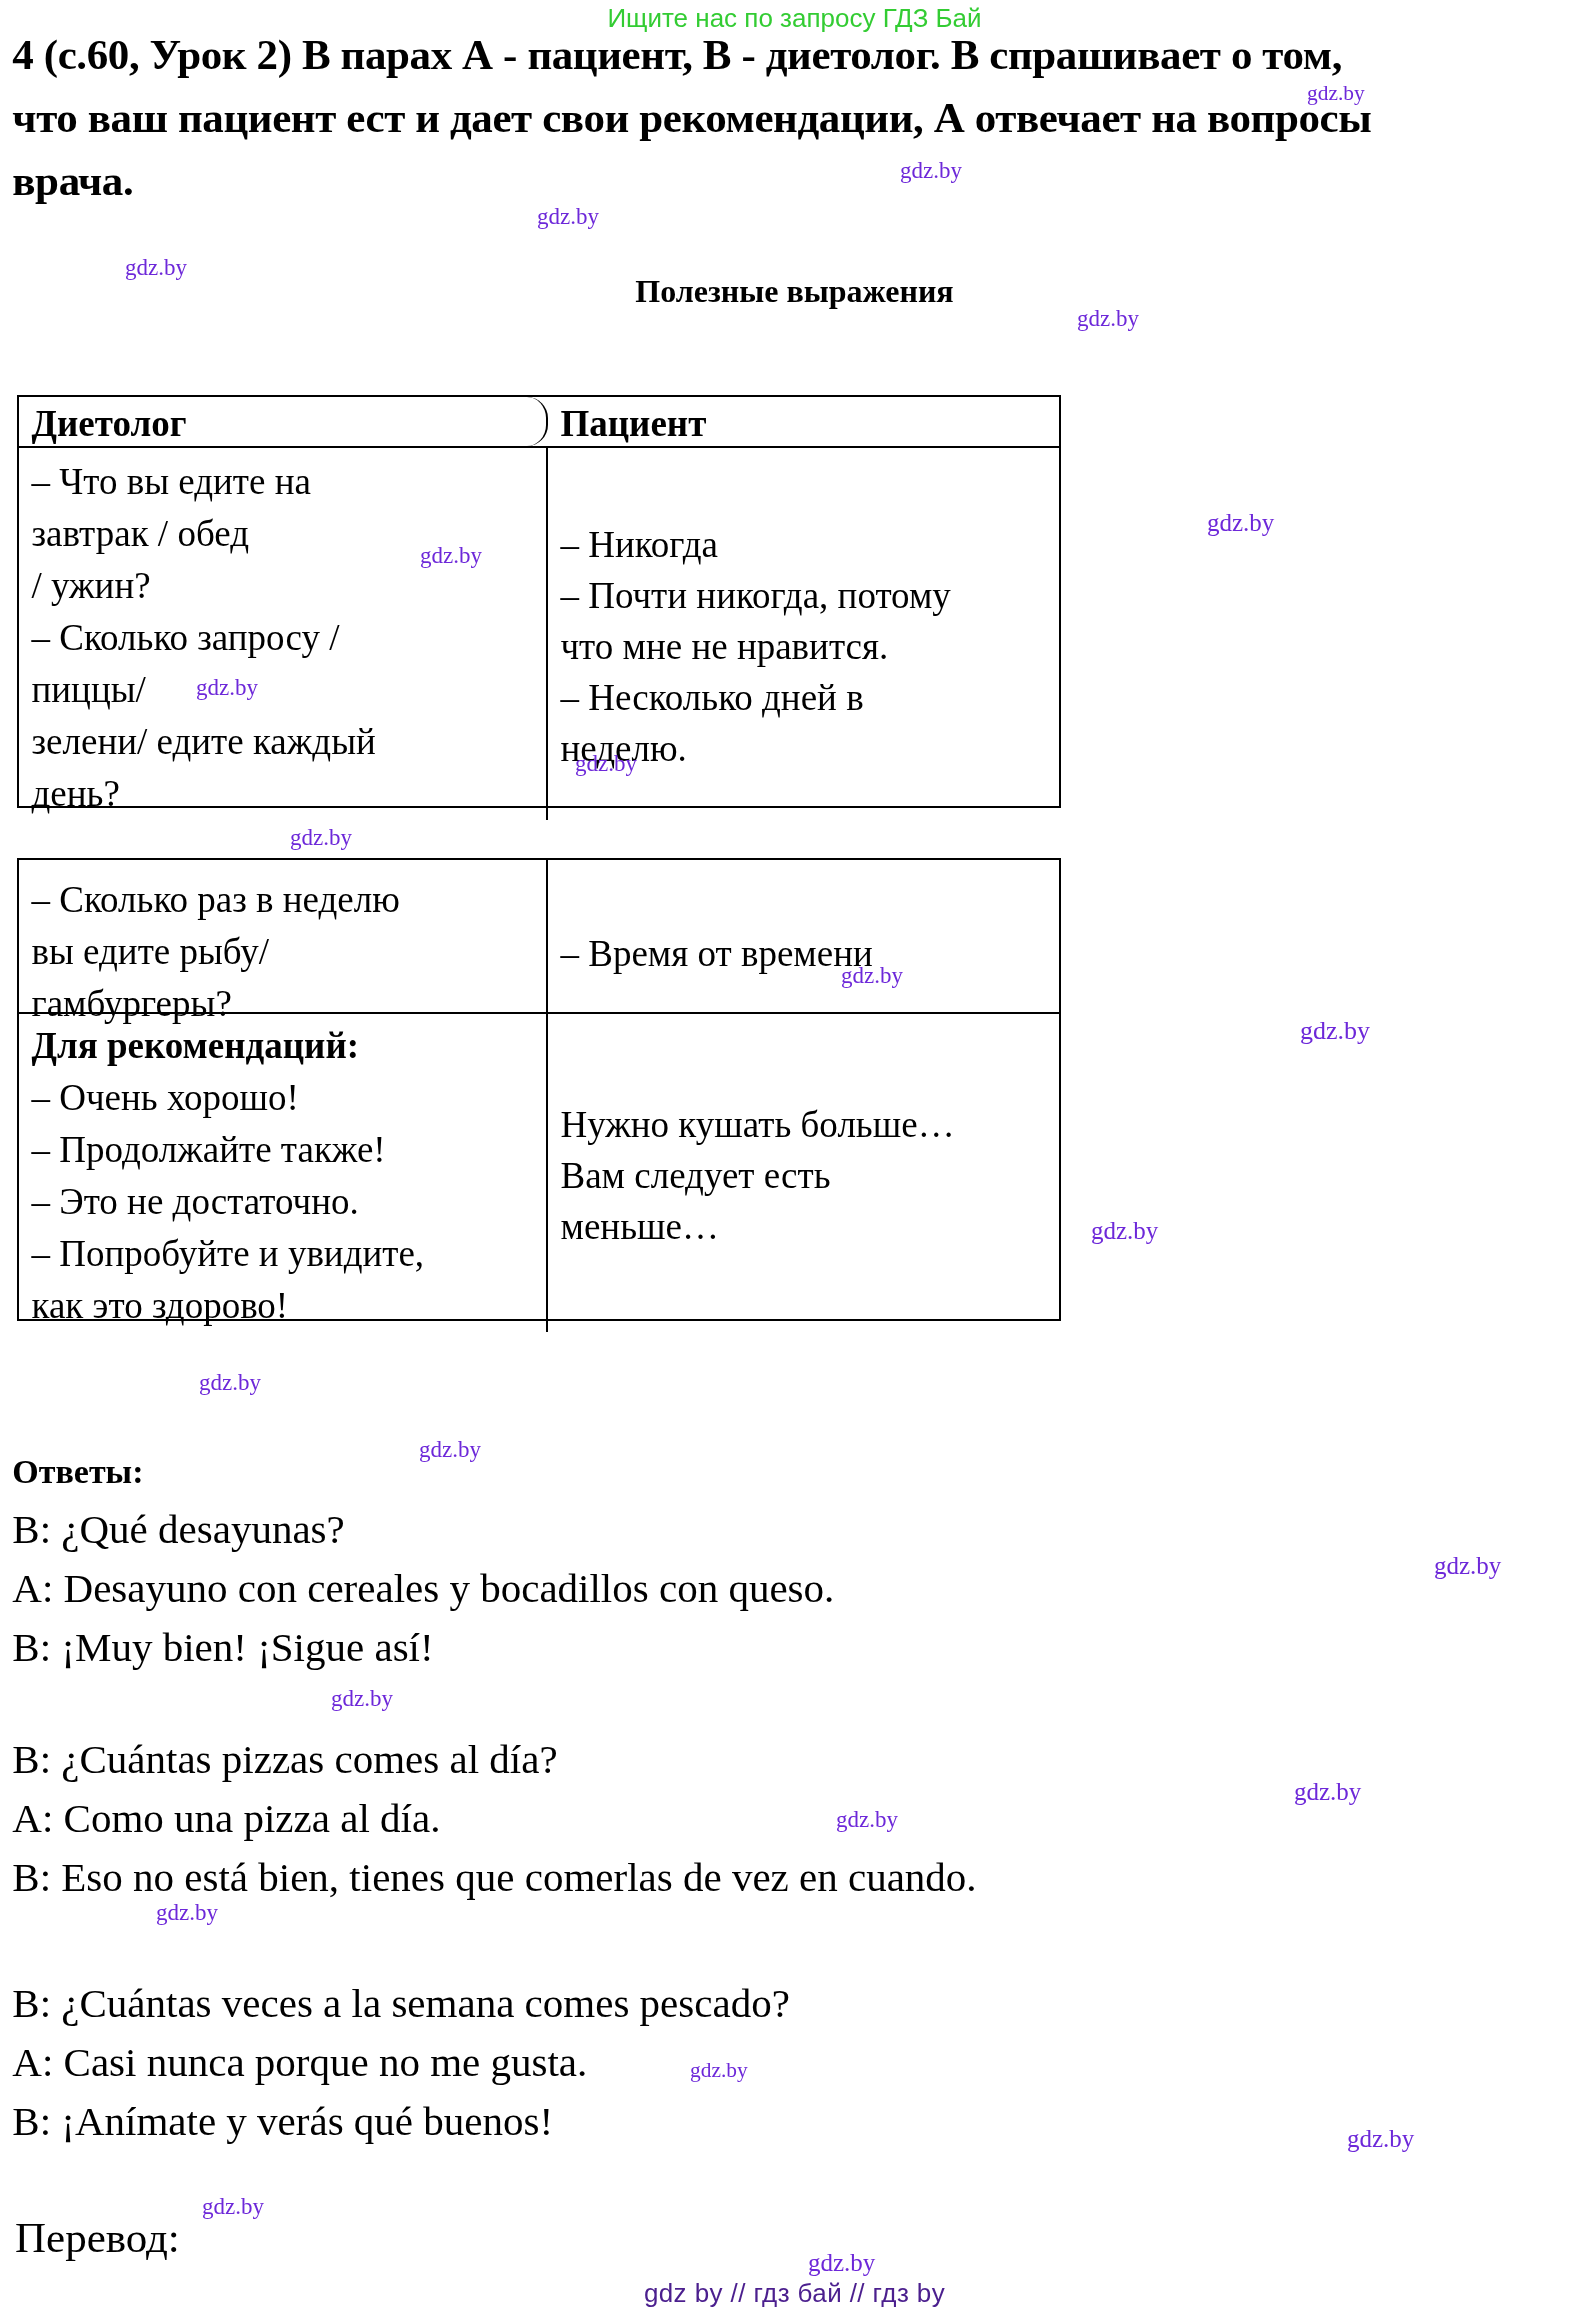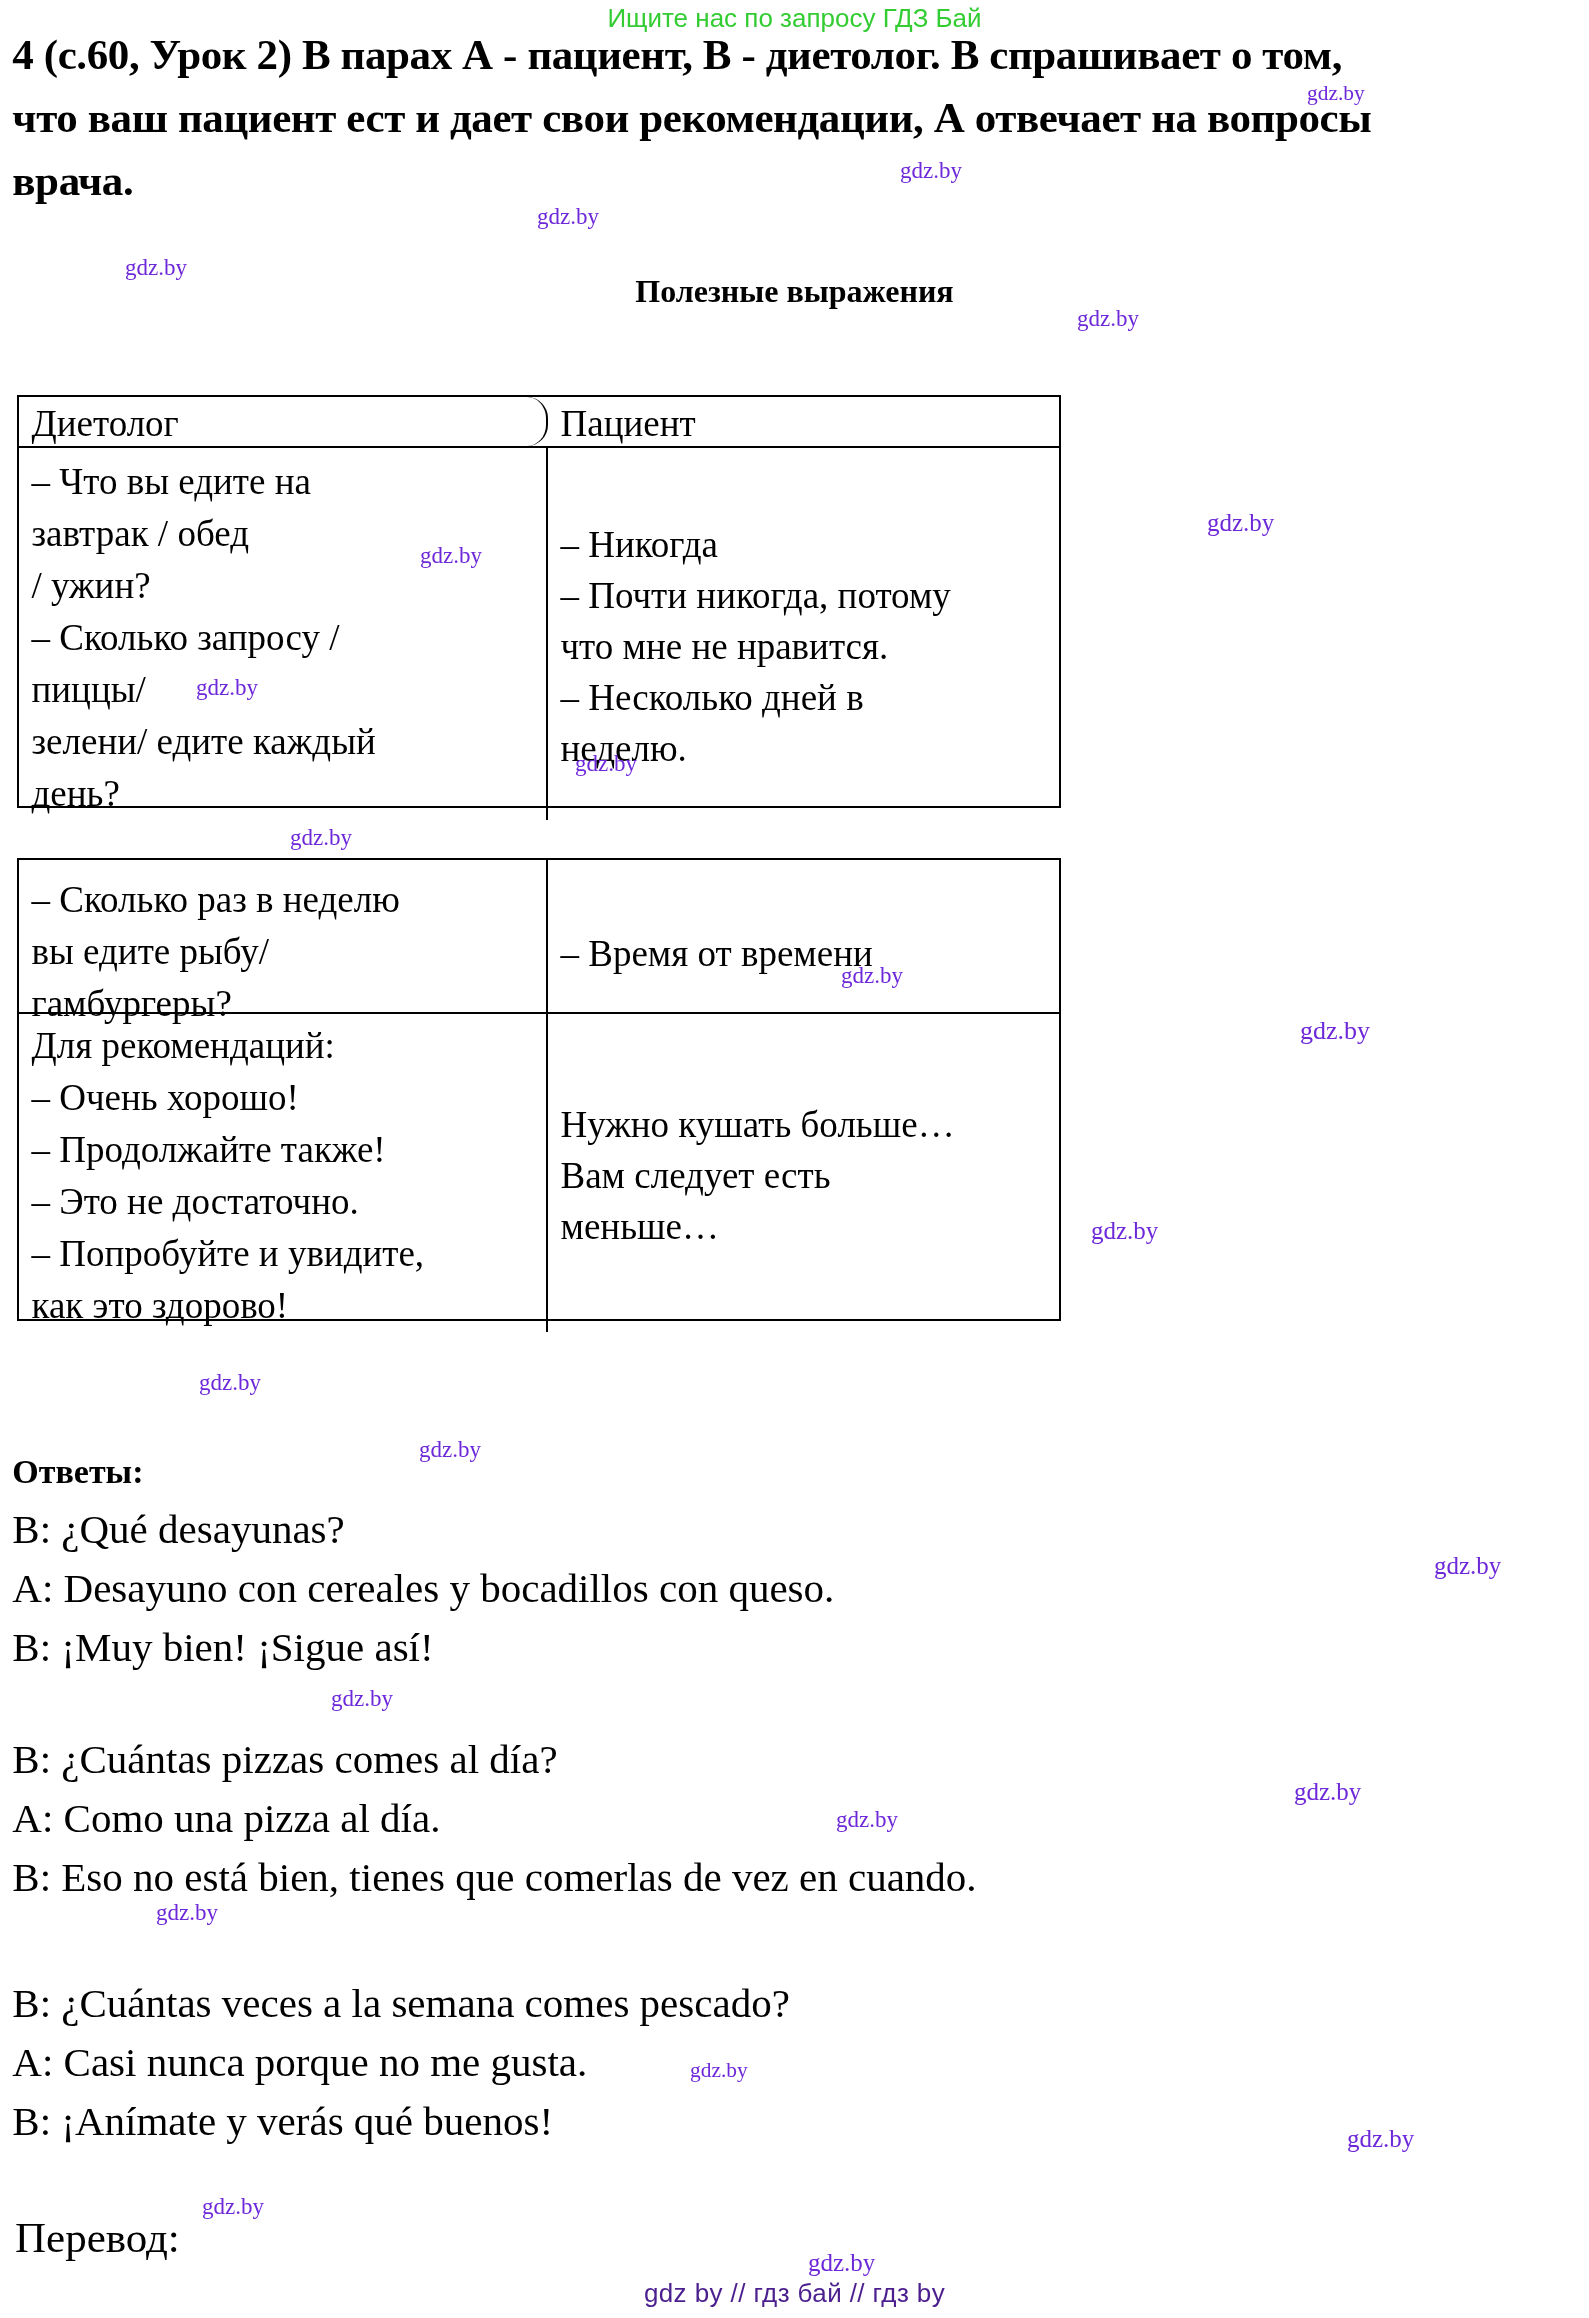"Диетолог" .hdr { font-weight: 400 -> 700 }
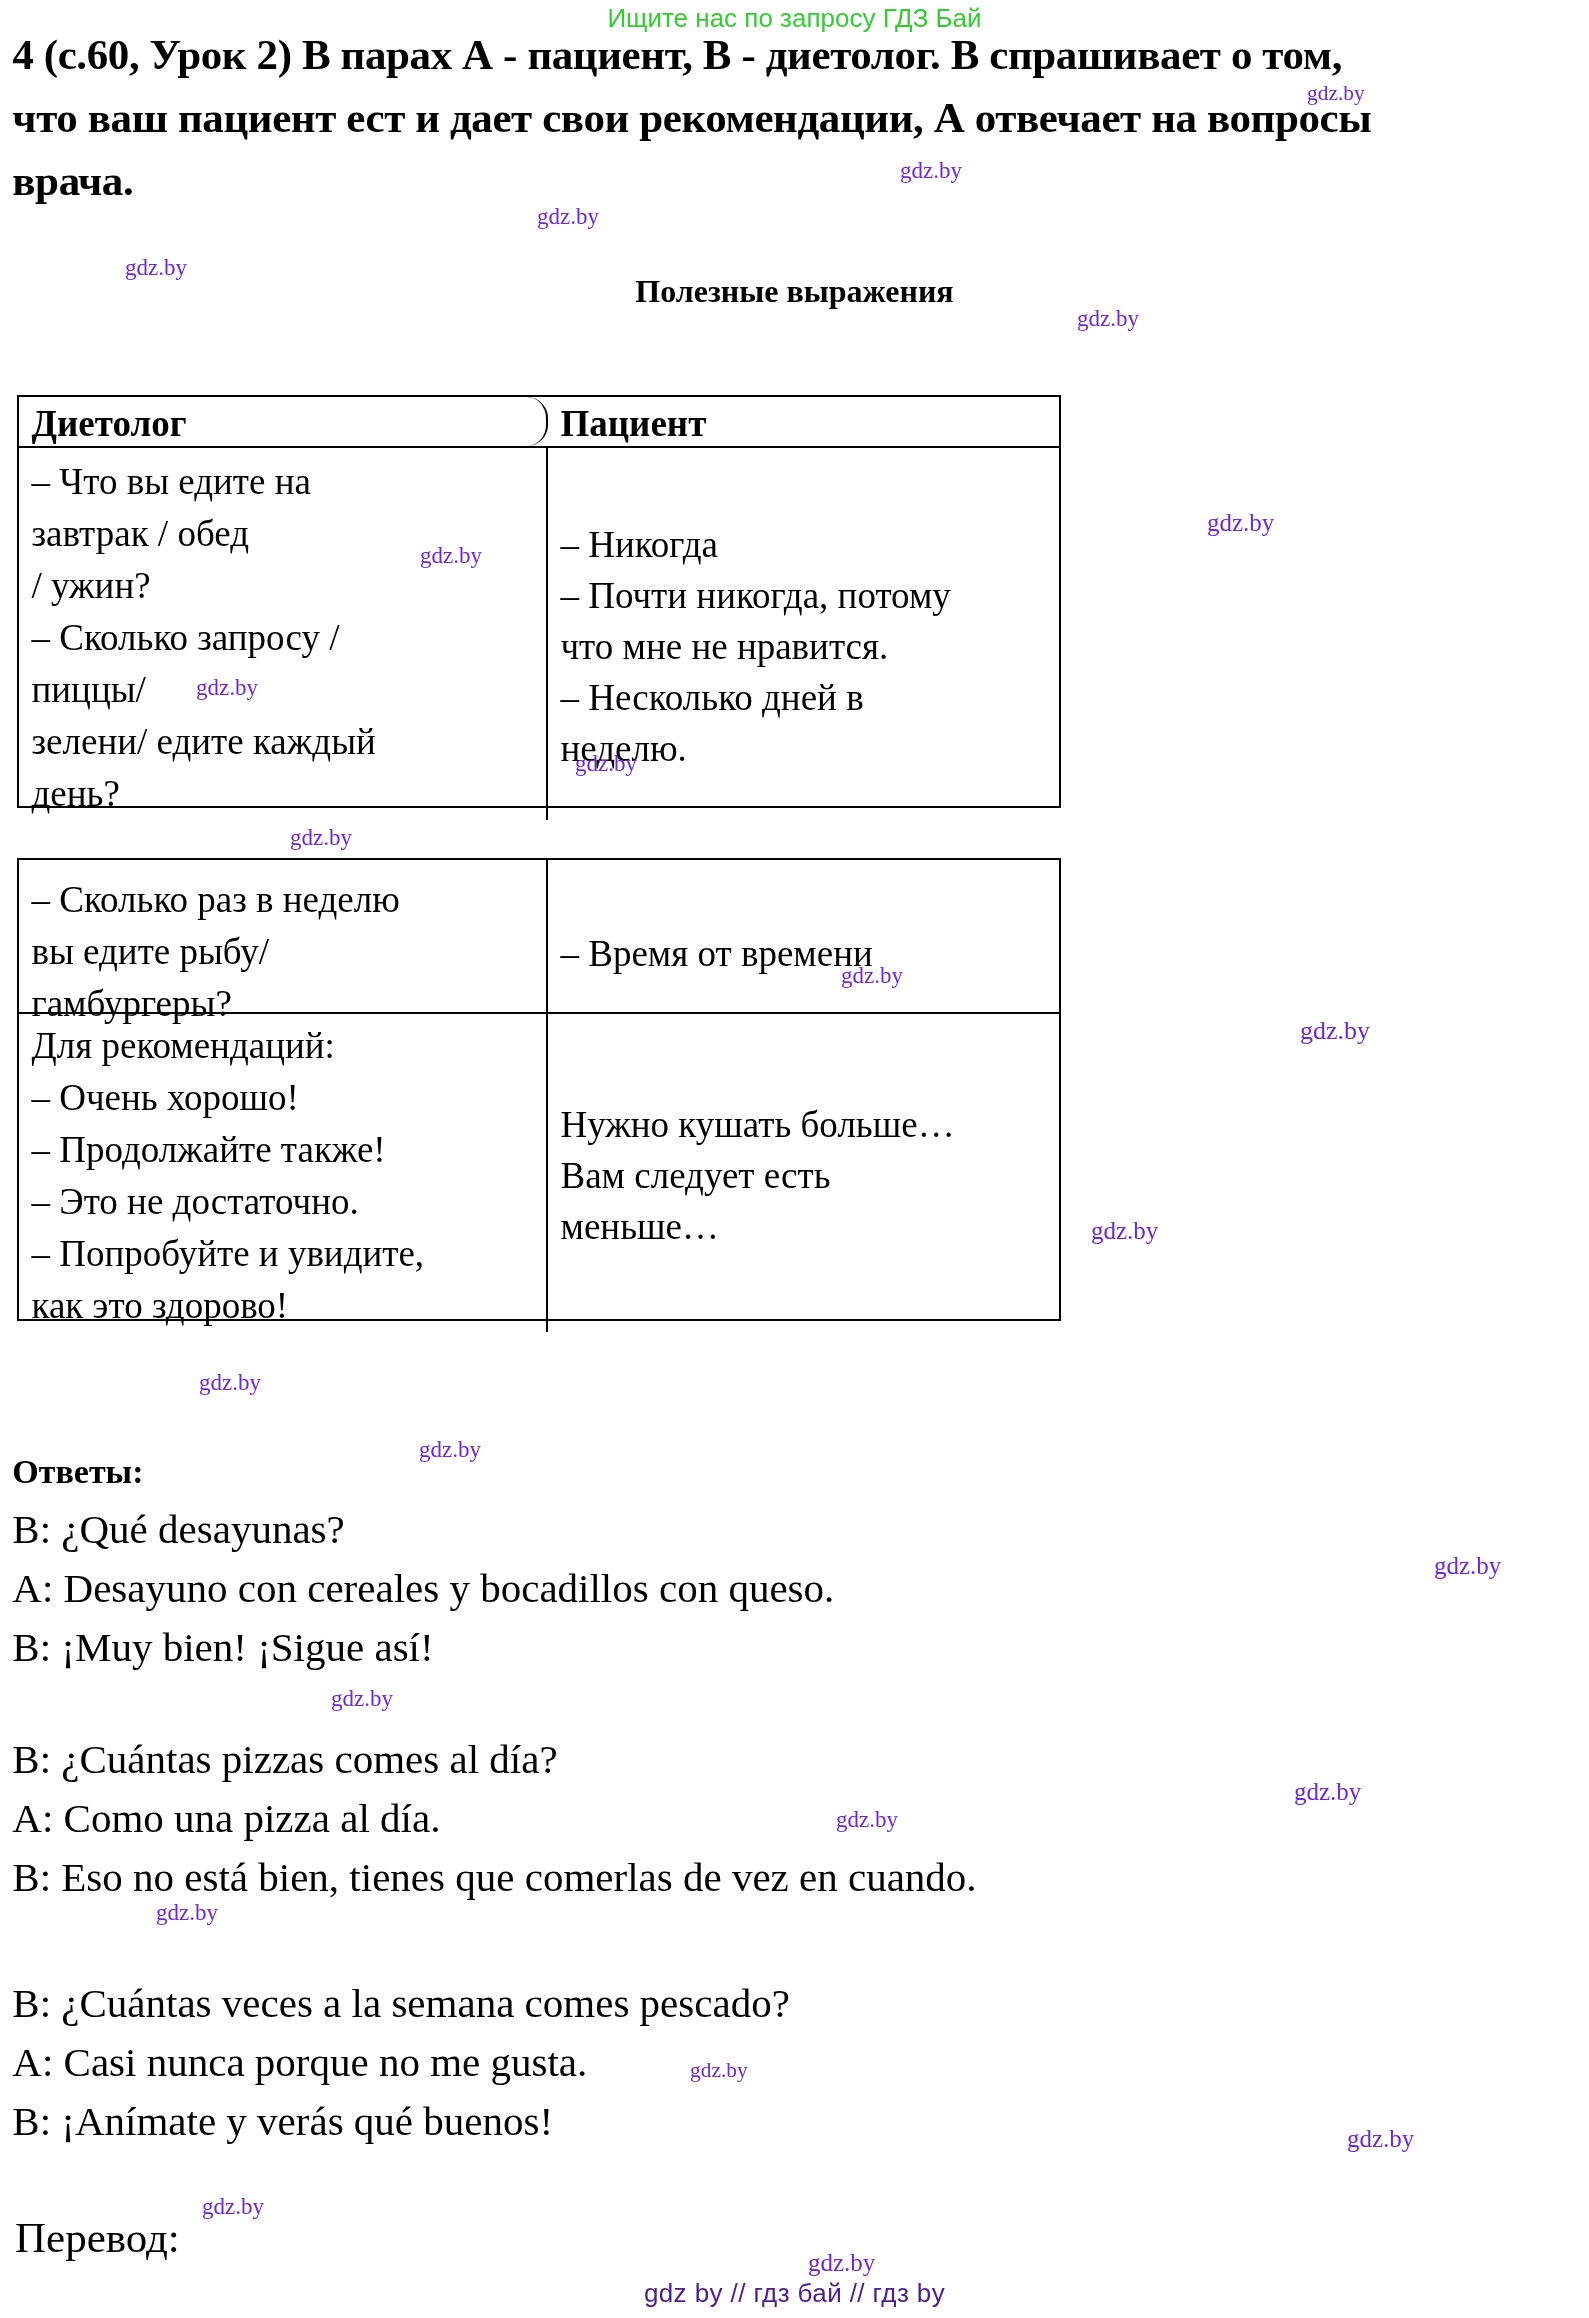"Для рекомендаций:" .bold { font-weight: 400 -> 700 }
